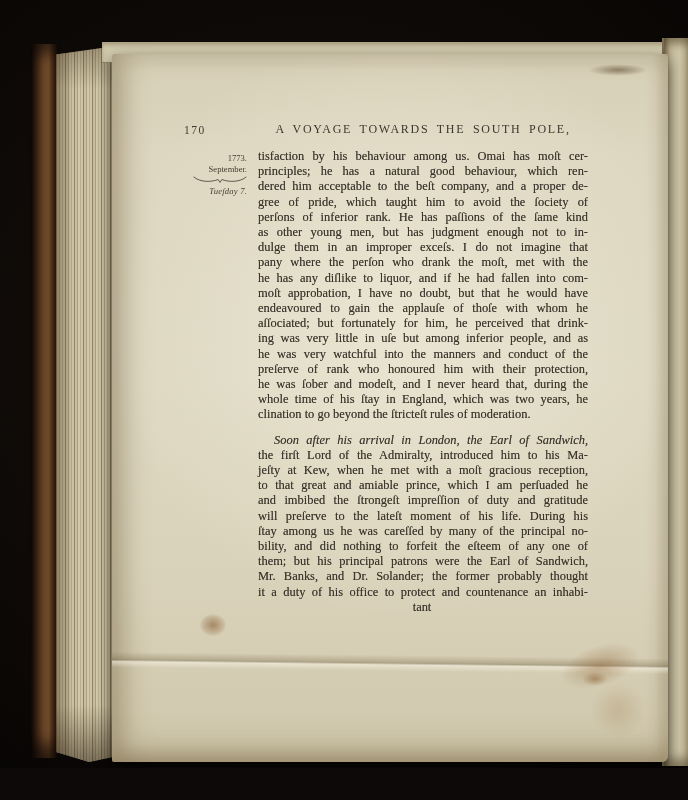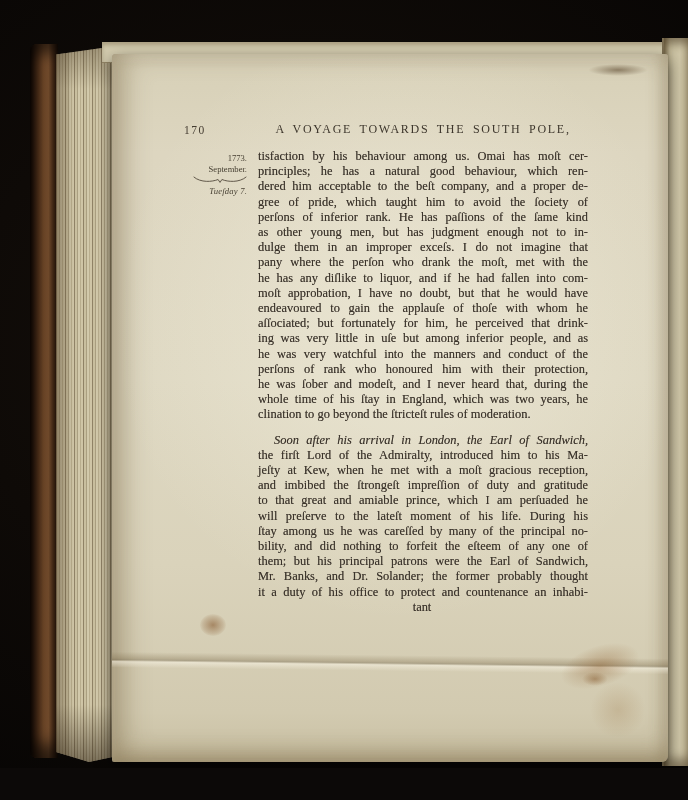"perſons of rank who honoured" div.tline { text: perſons -> preſerve }
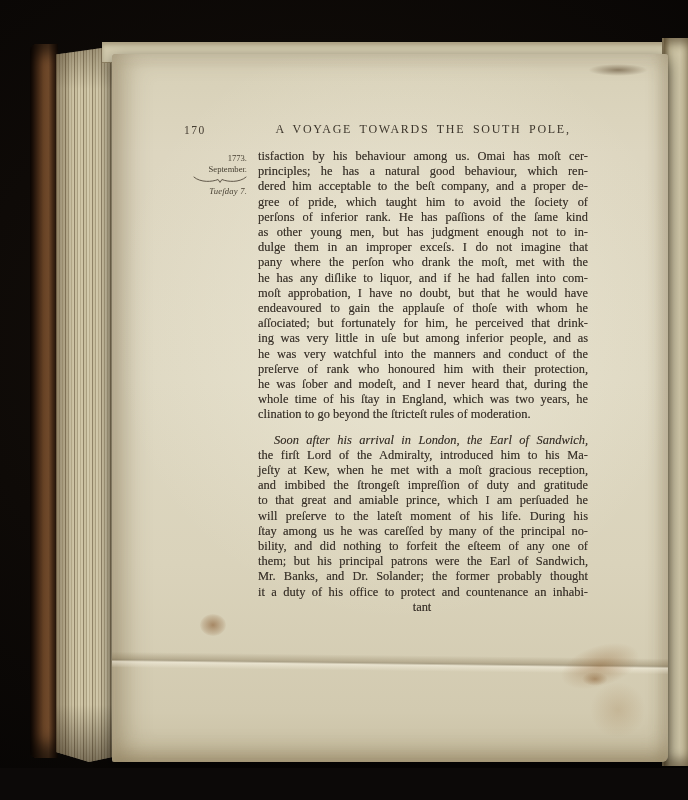"and imbibed the ſtrongeſt impreſſion" div.tline { order: before "to that great and amiable" -> after "to that great and amiable" }
